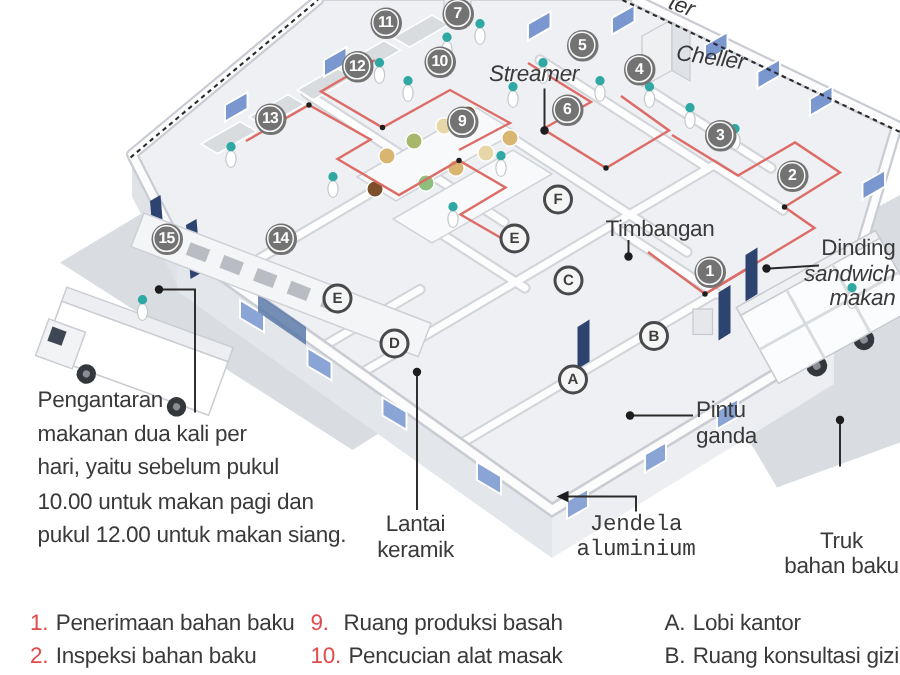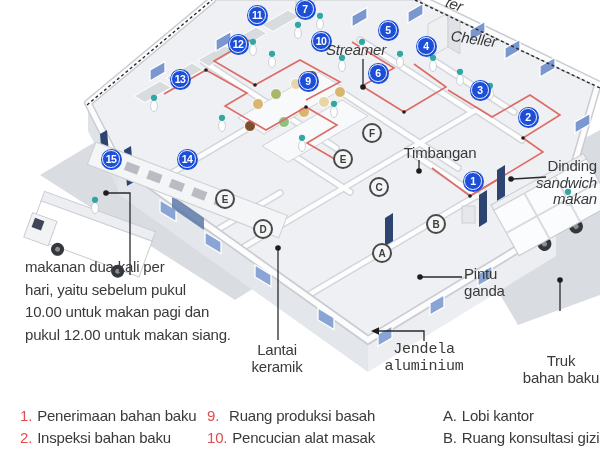"11" .mnum { background: #1d4ed8 -> #737373 }
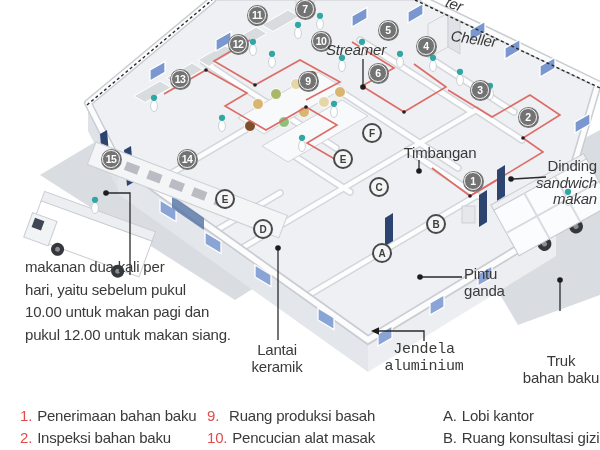"10" div.mnum { margin-left: 28px -> none }
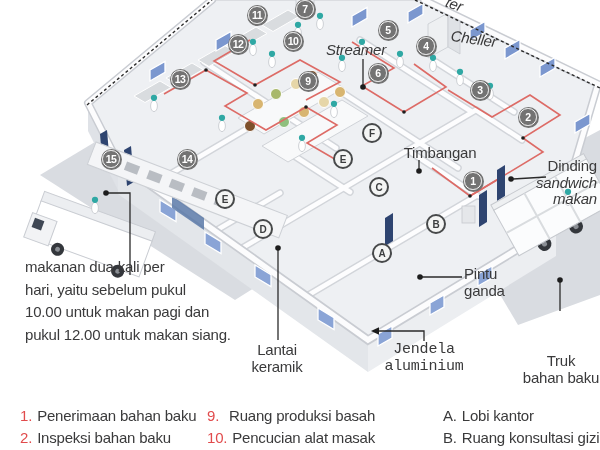"Pengantaran" div { html: none -> <div>Pengantaran</div> }
